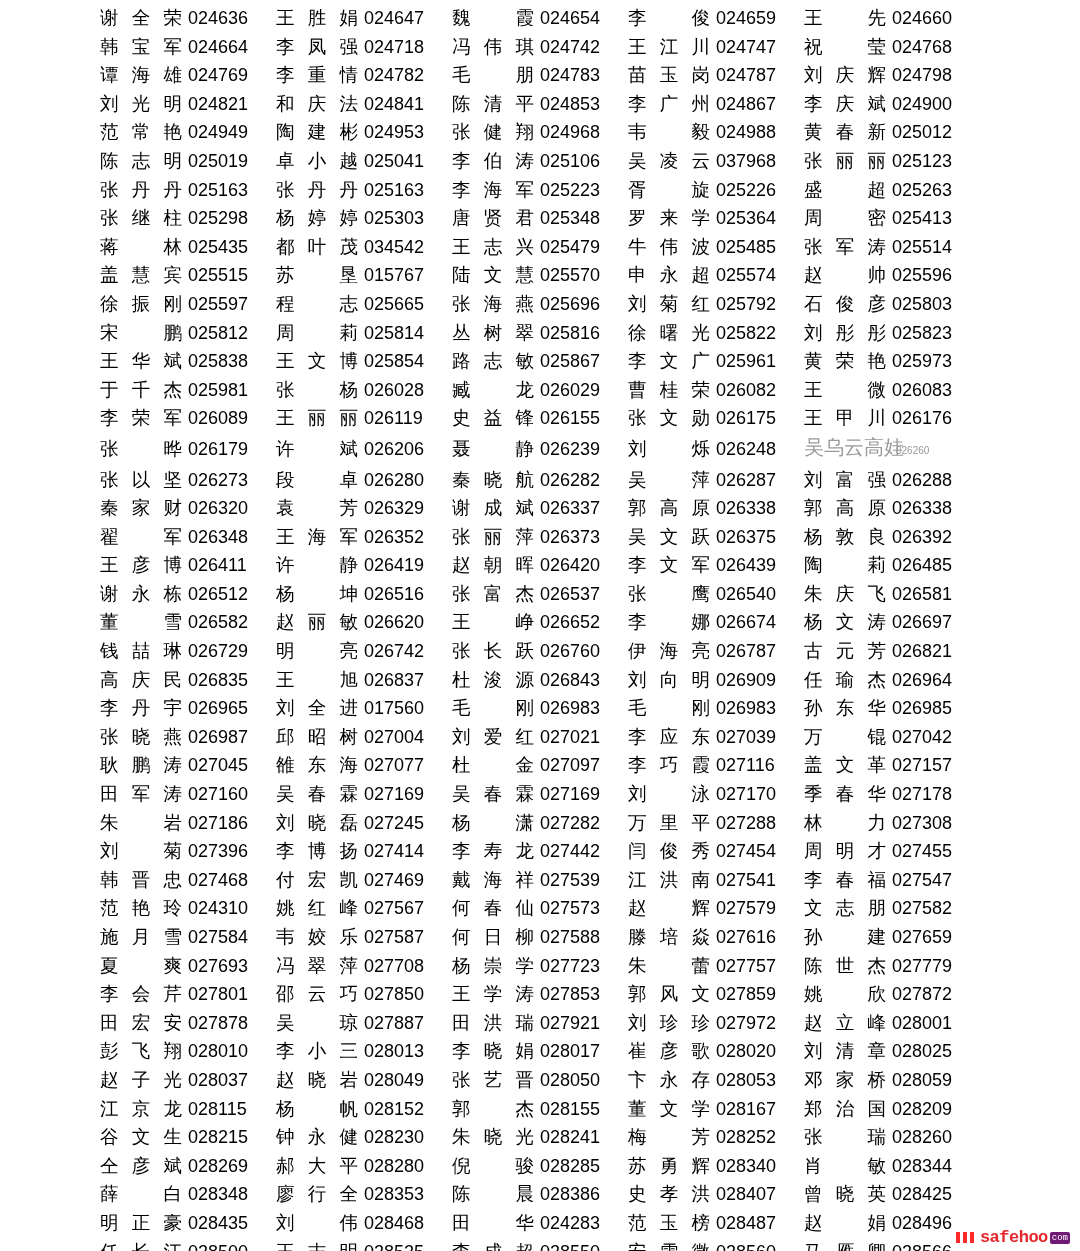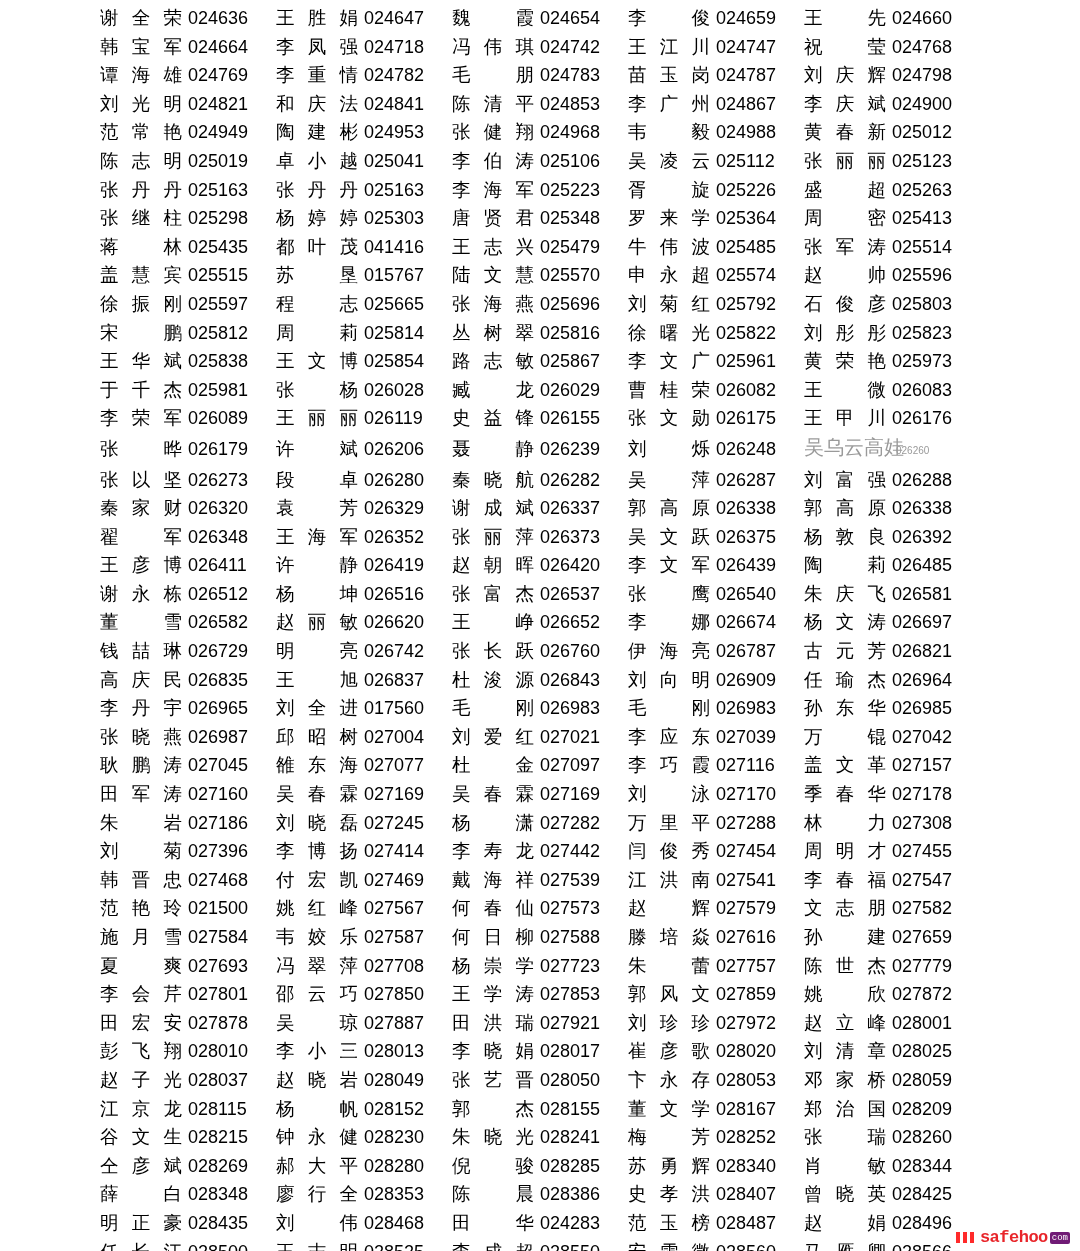"025112" span.id { text: 025112 -> 037968 }
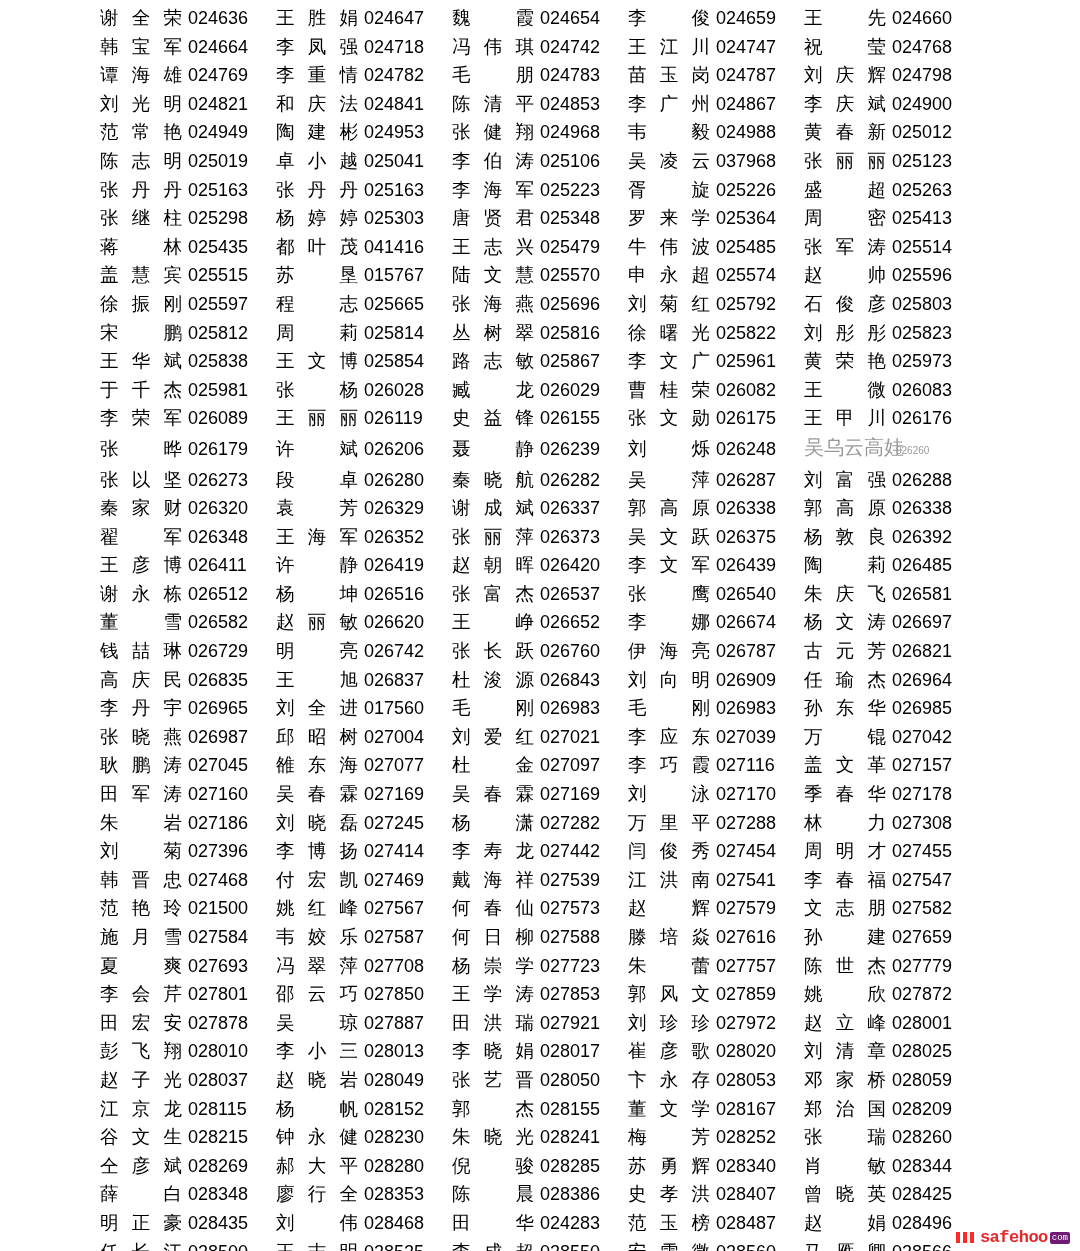"041416" span.id { text: 041416 -> 034542 }
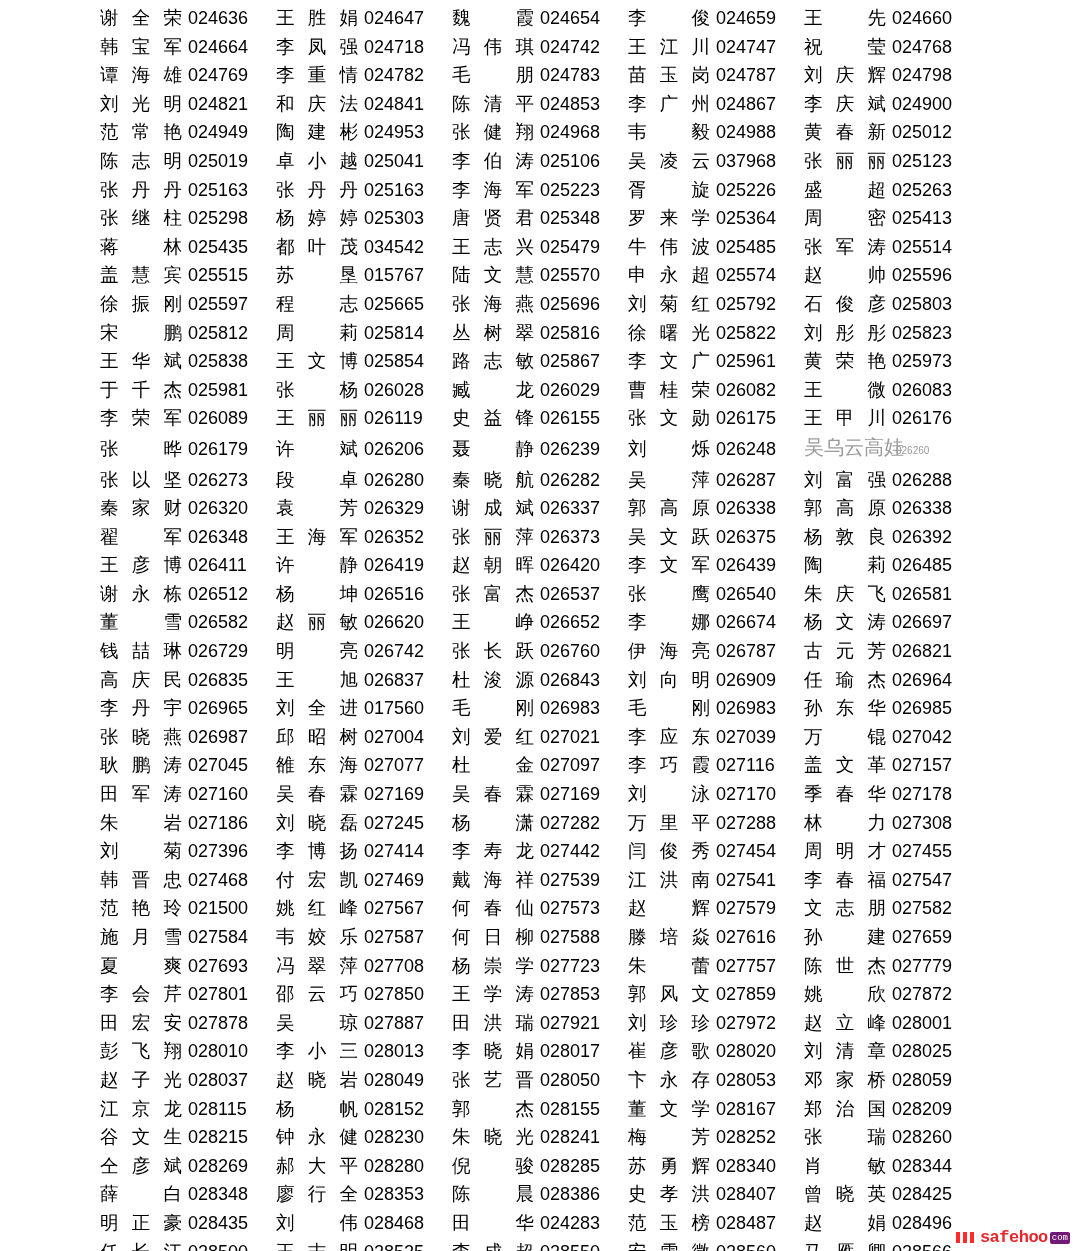"021500" span.id { text: 021500 -> 024310 }
